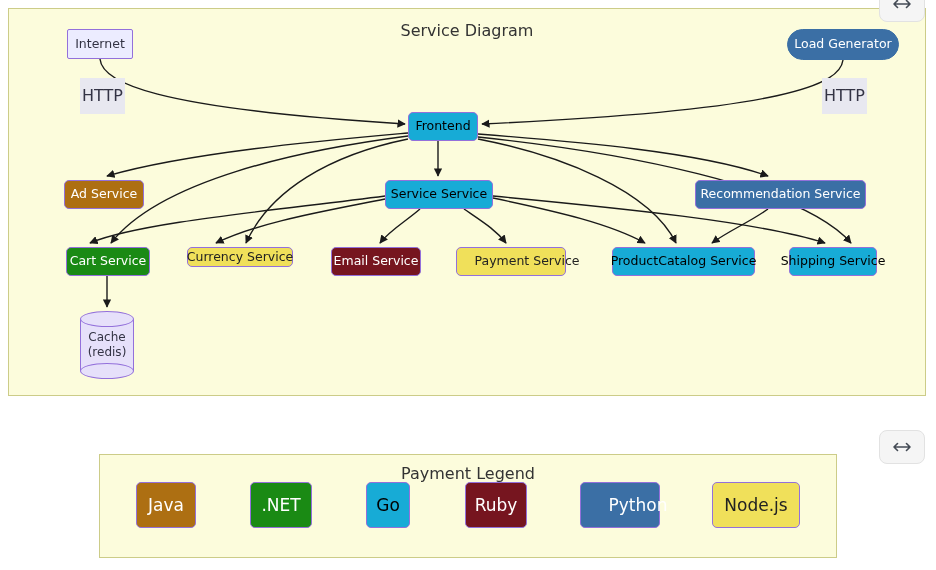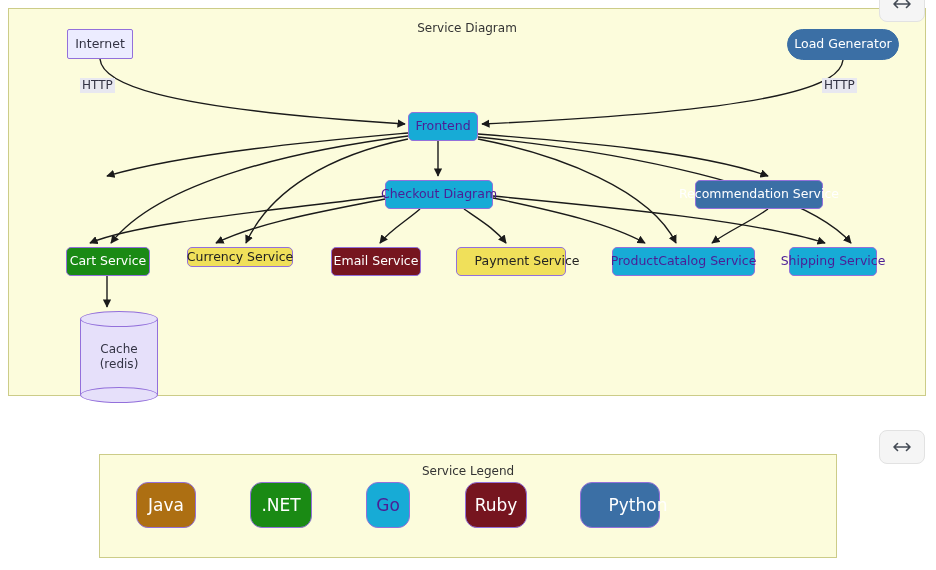"Service Diagram" .panel-title { font-size: 12px -> 16px }
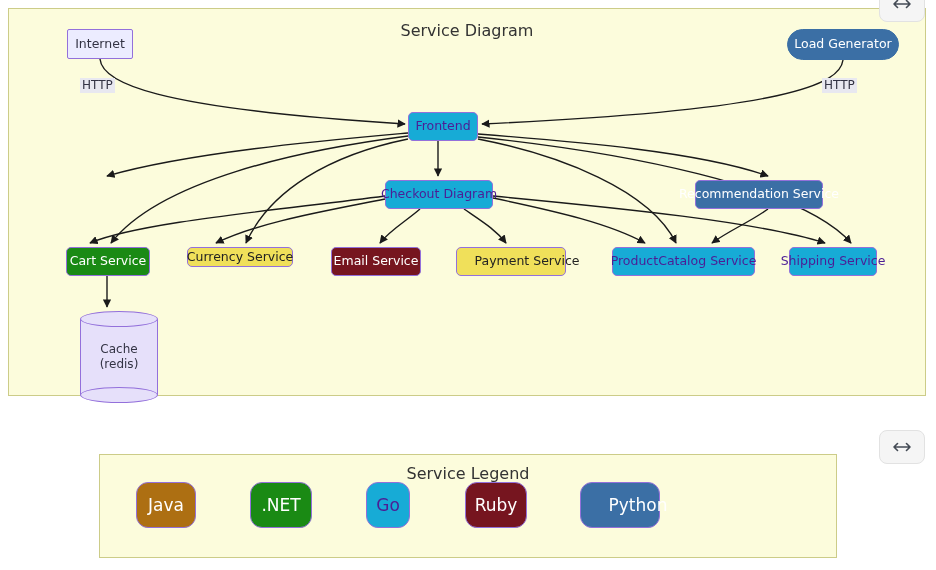"HTTP" .edge-label { font-size: 12px -> 16px; padding: 1px 2px -> 9px 2px }
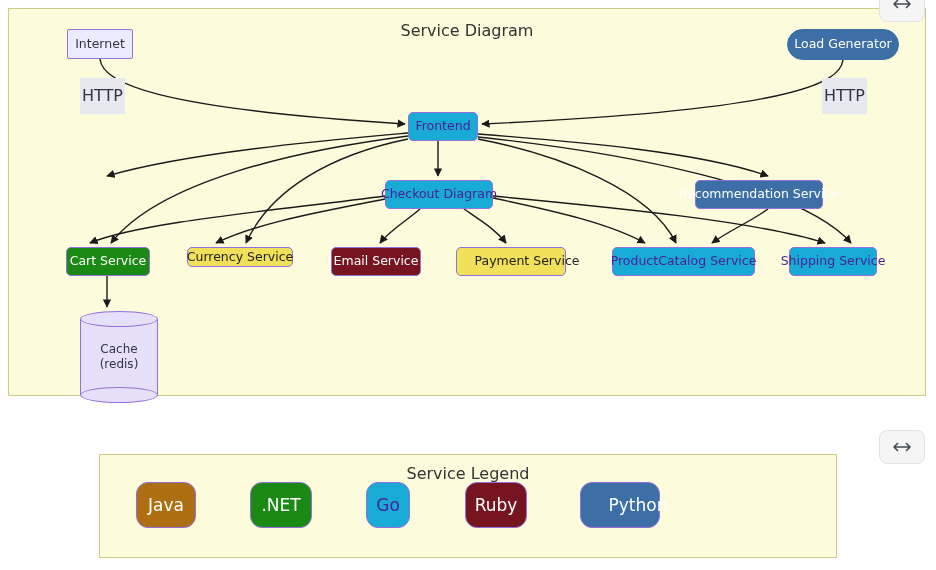"Frontend" .c-go { color: #4c1d95 -> #000000 }
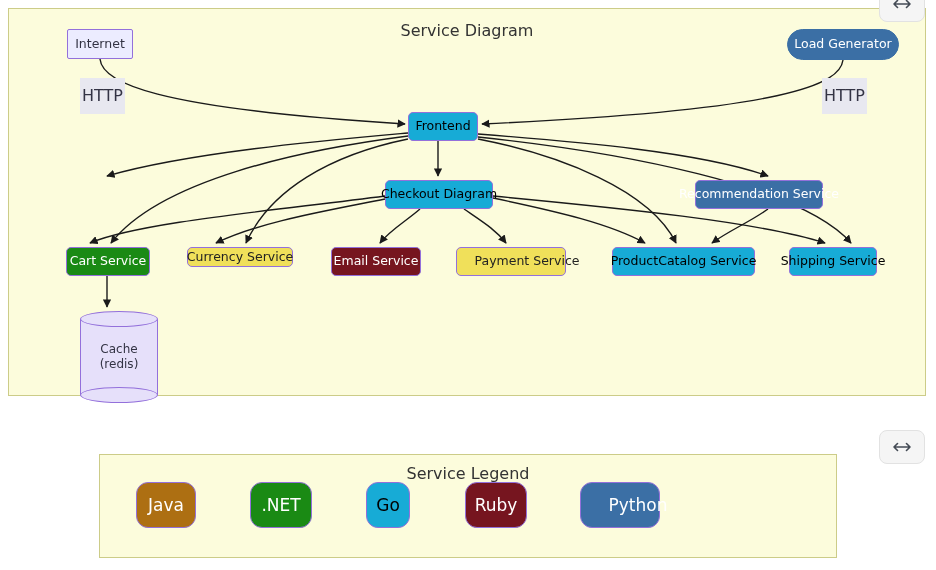"Ad Service" div.node { html: none -> <div> <span>Ad Service</span> </div> }
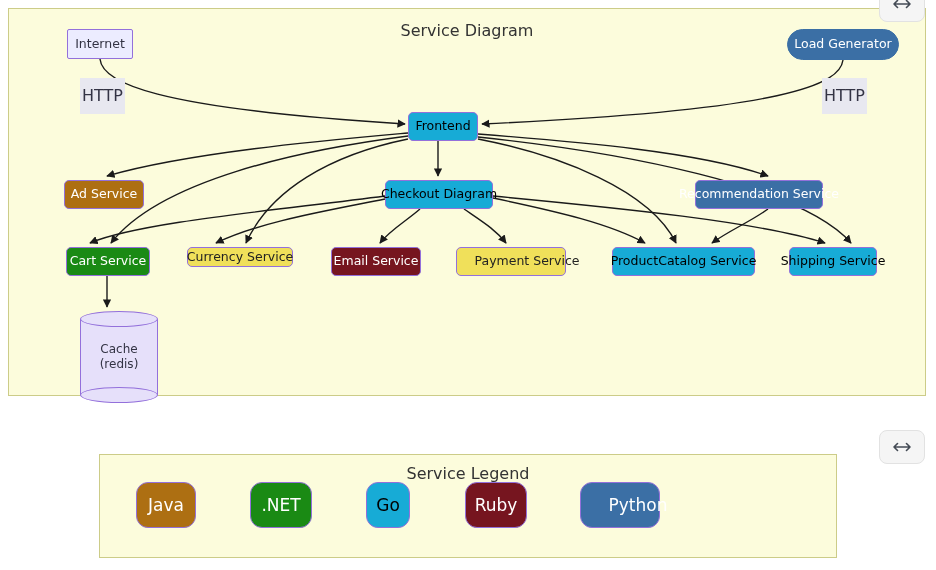"Checkout Diagram" span { text: Checkout Diagram -> Service Service }
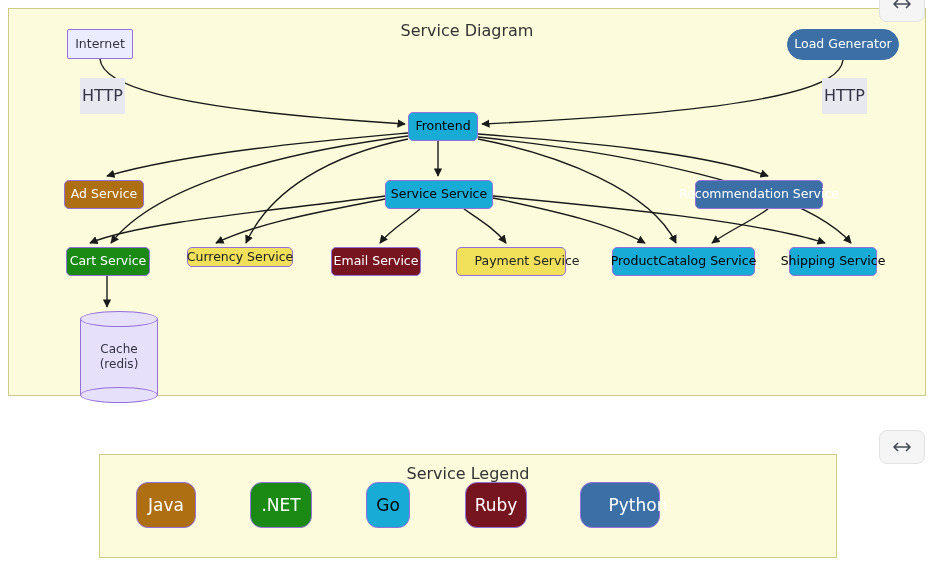"Recommendation Service" div.node { width: 128px -> 171px }
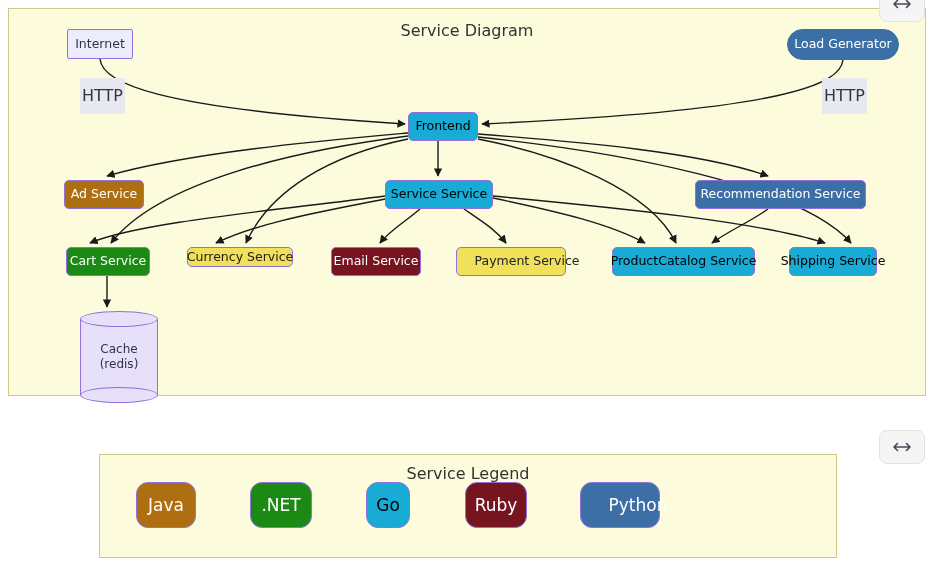"Cache" #node-cache { padding: 12px -> 0 }
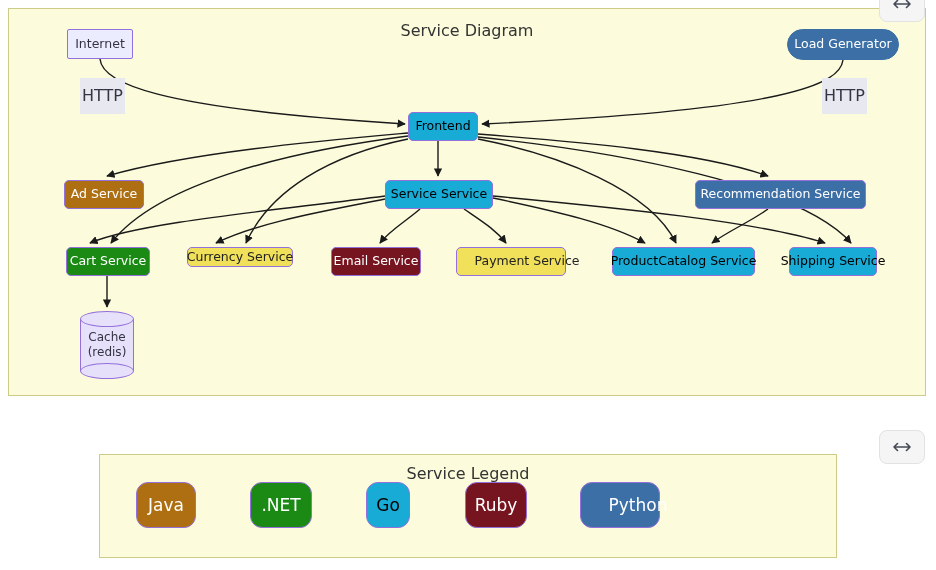"Service Legend" div.panel-title { text: Service -> Payment }
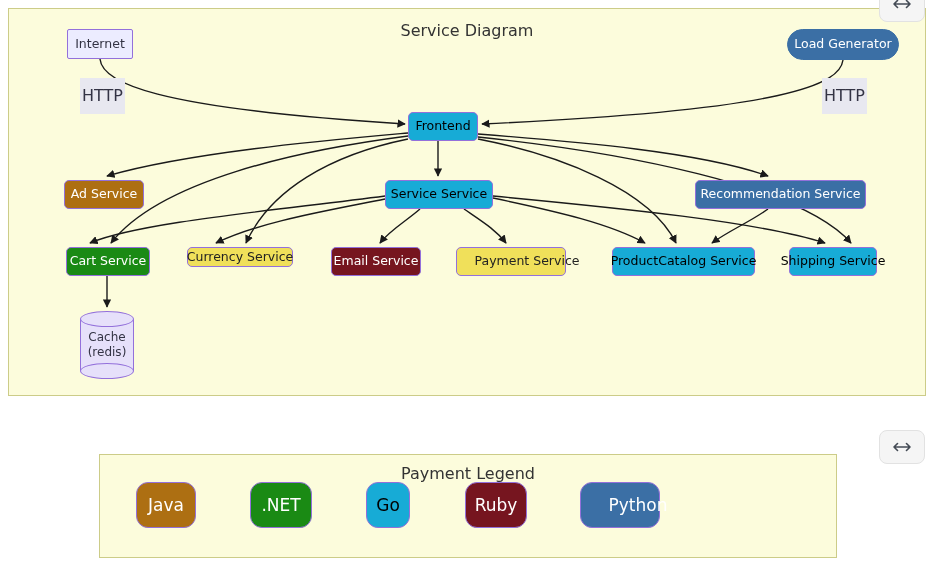"Java" .legend-chip { border-radius: 12px -> 5px }
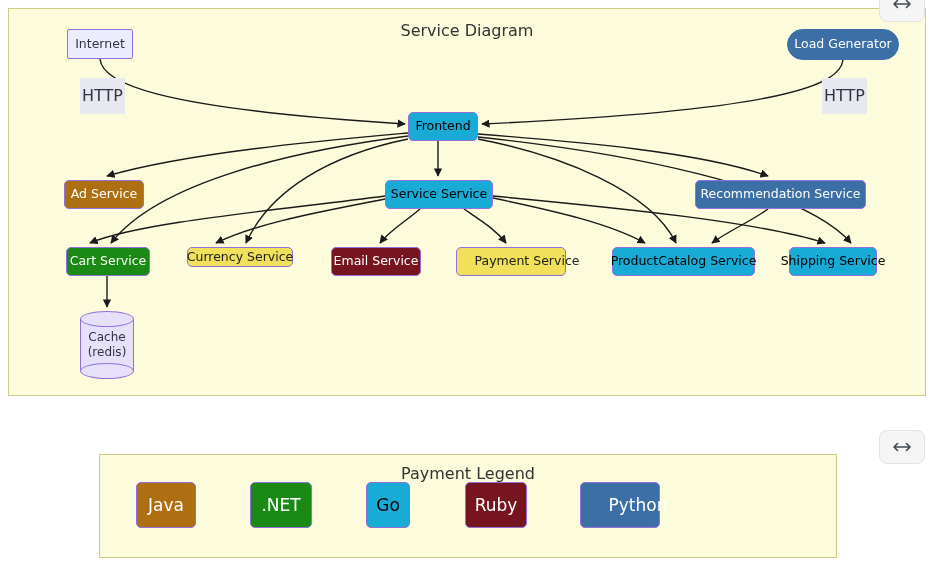"Node.js" div.legend-chip { html: none -> <div> <span>Node.js</span> </div> }
